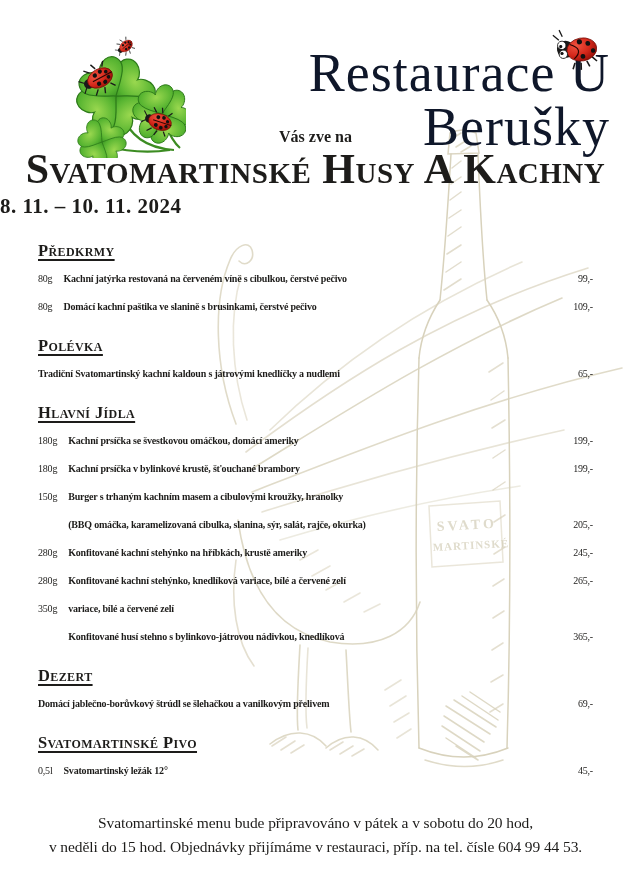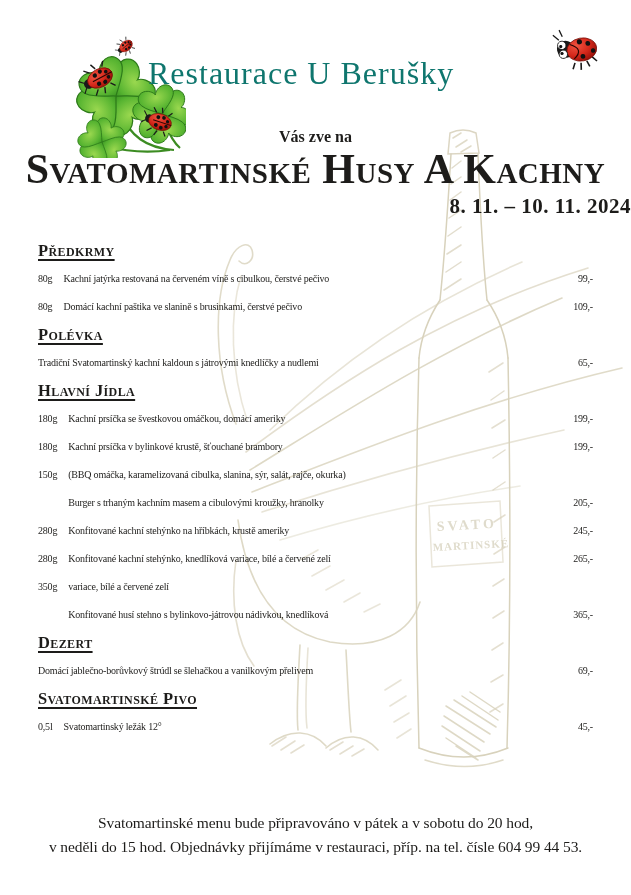"Restaurace U Berušky" .brand { color: #0f766e -> #0f172a; font-size: 32px -> 54px; text-align: left -> right }
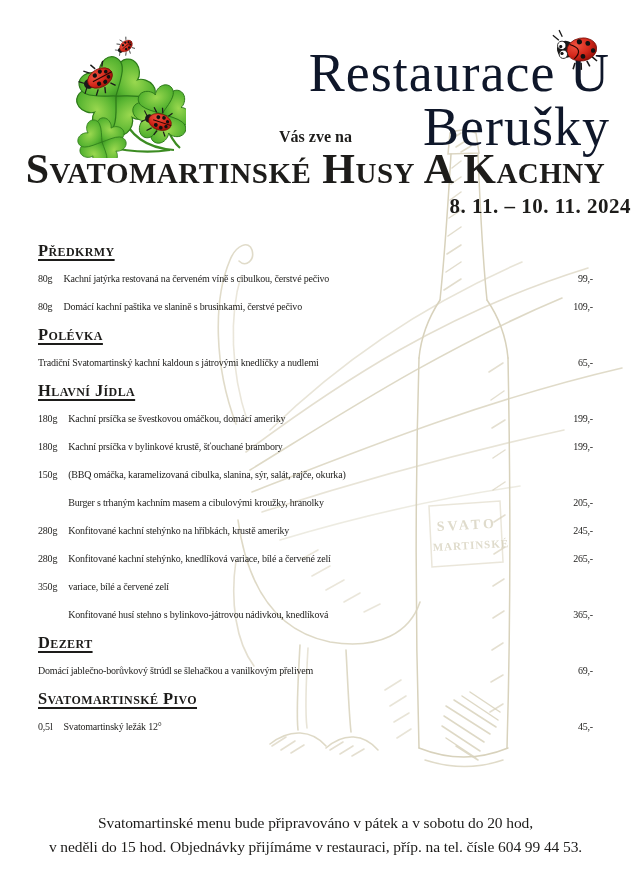"8. 11. – 10. 11." .event-dates { text-align: right -> left }
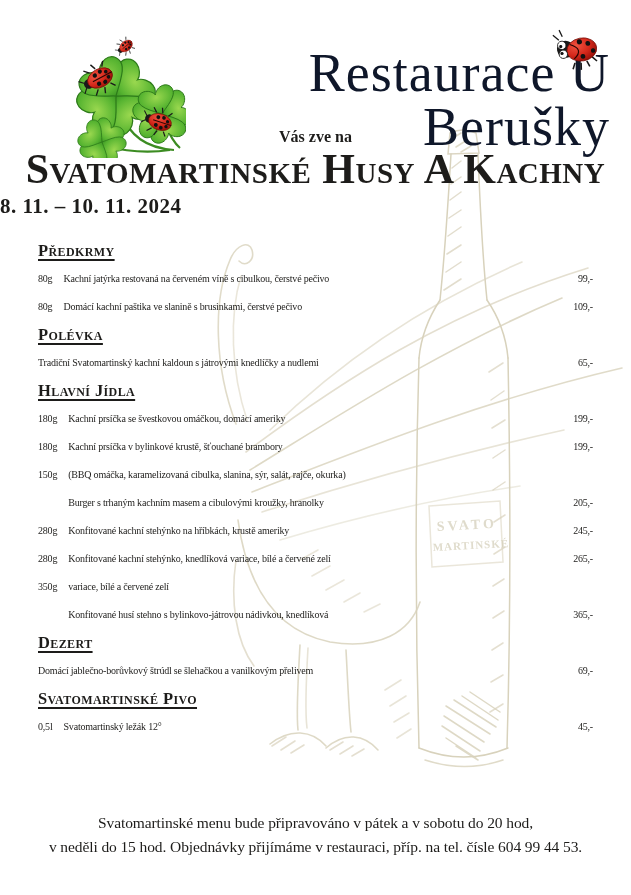"Kachní jatýrka restovaná na červeném" .desc { font-weight: none -> bold }
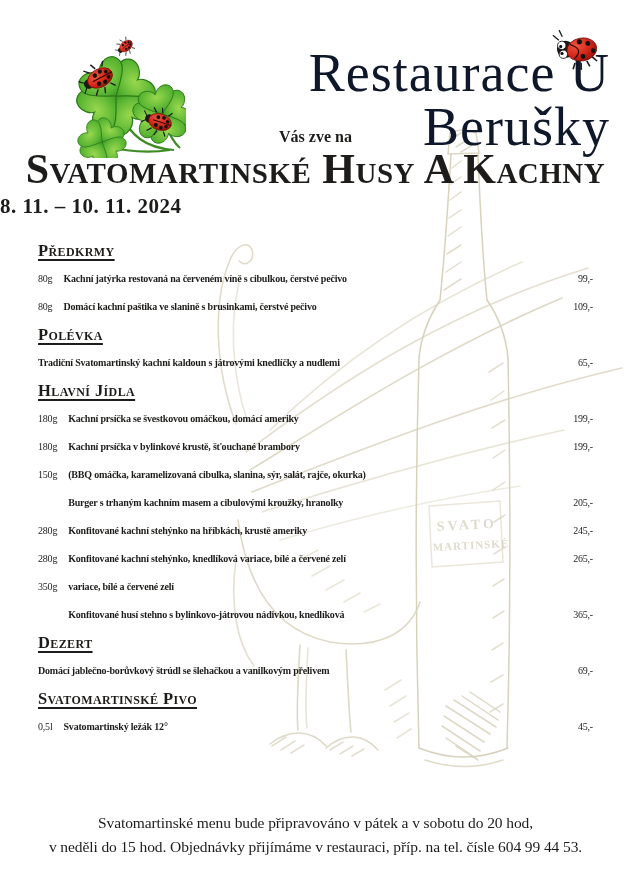"Polévka" .sec { margin-top: none -> 11px }
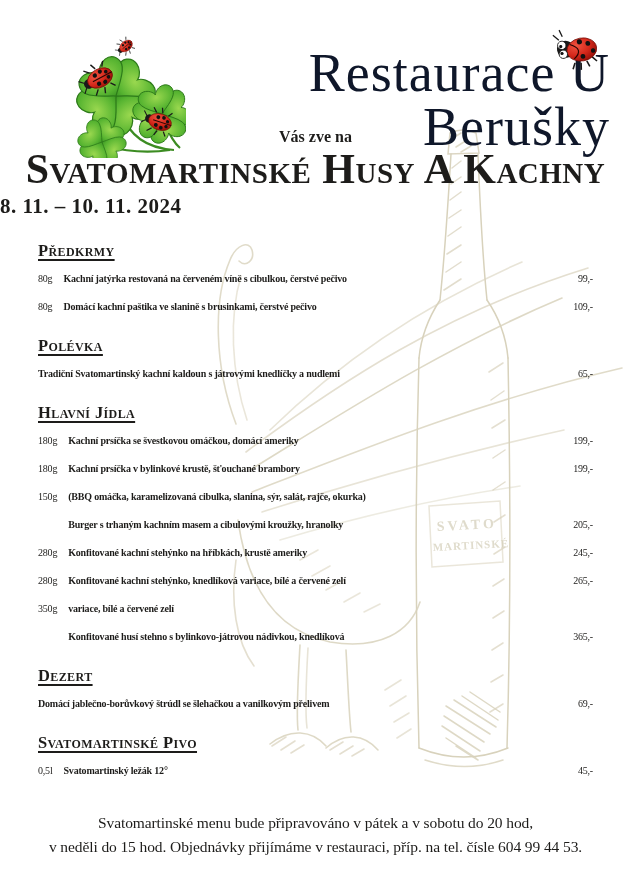"(BBQ omáčka, karamelizovaná cibulka," span.line { order: before "Burger s trhaným kachním masem" -> after "Burger s trhaným kachním masem" }
